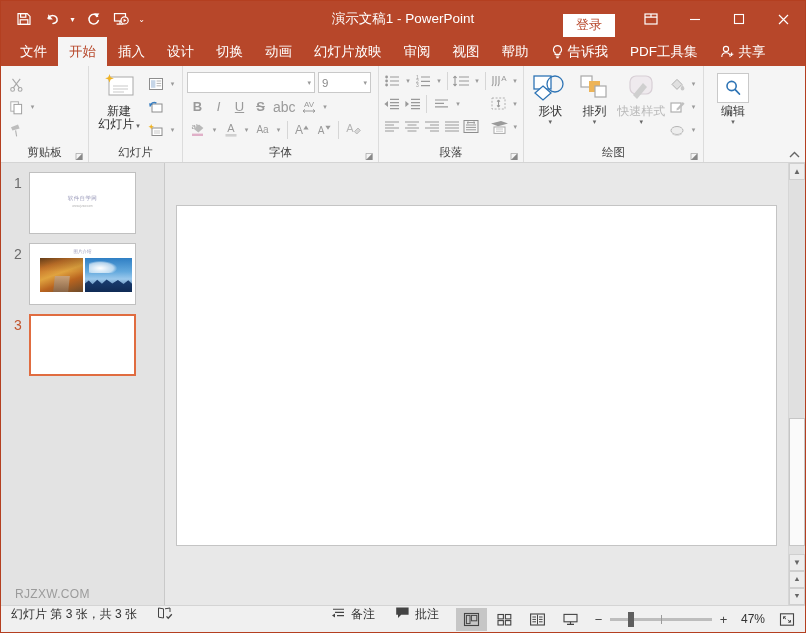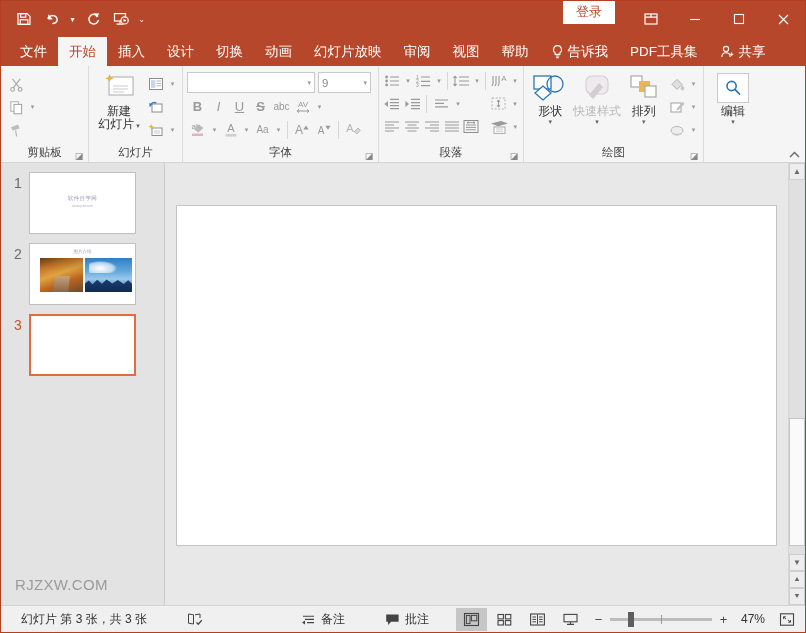"演示文稿1 - PowerPoint" div.title-text { html: none -> <div>演示文稿1 - PowerPoint</div> }
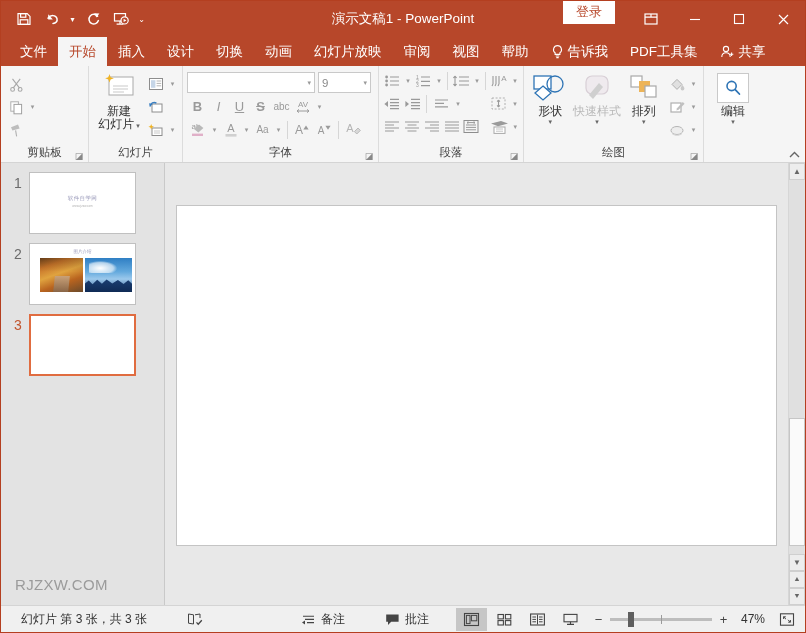"登录" .win-right { align-items: flex-start -> flex-end }
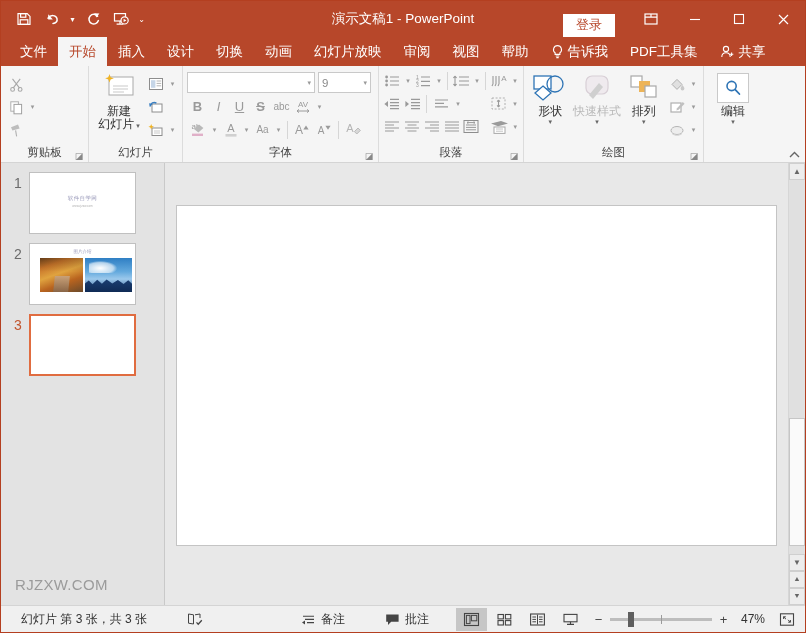"abc" div.fbtn { font-size: 10px -> 14px }
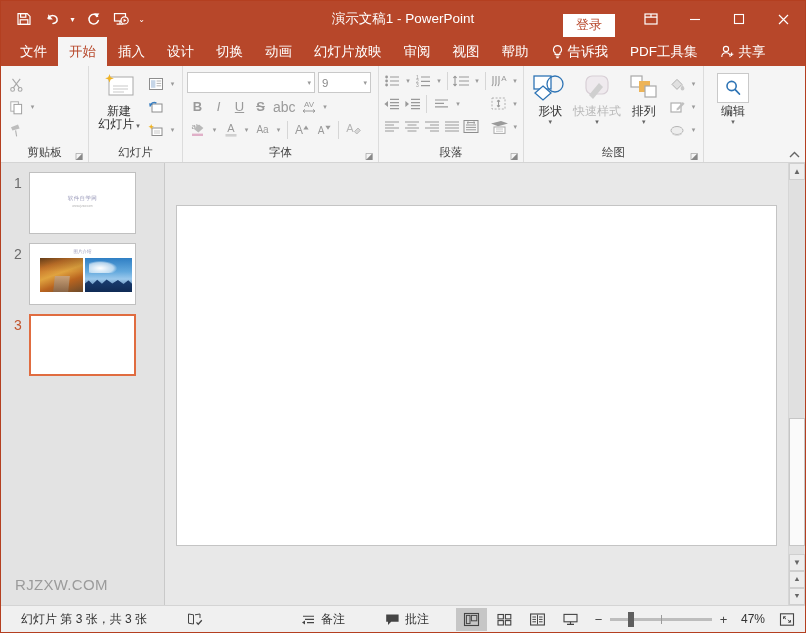"快速样式" div.bigbtn { order: before "排列" -> after "排列" }
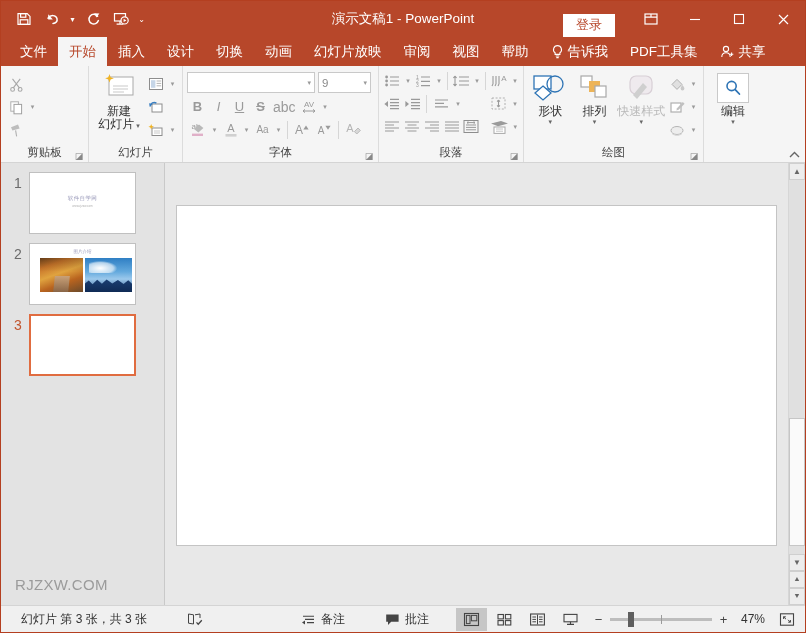"RJZXW.COM" .watermark { bottom: 12px -> 4px; font-size: 15px -> 12px }
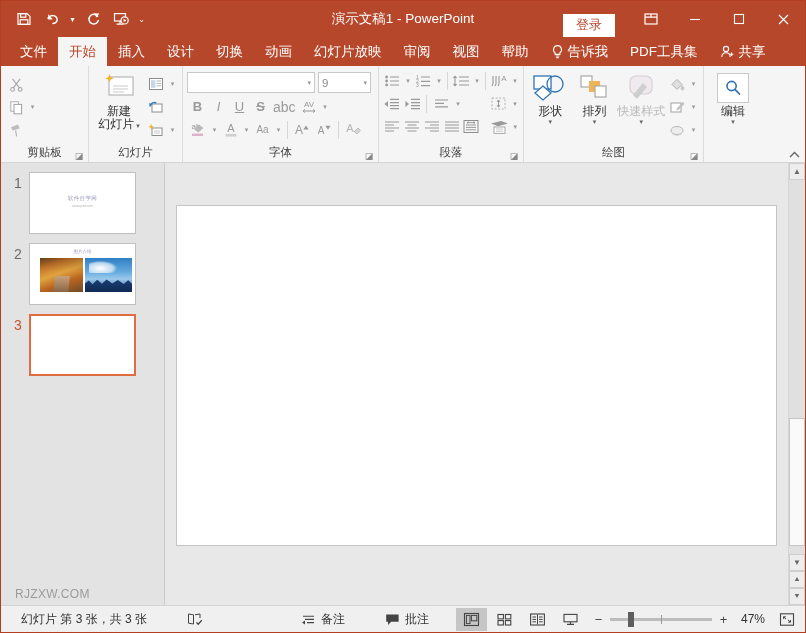"幻灯片 第 3 张，共 3" .st-item { align-items: center -> flex-start; padding: 0 20px -> 0 10px }
